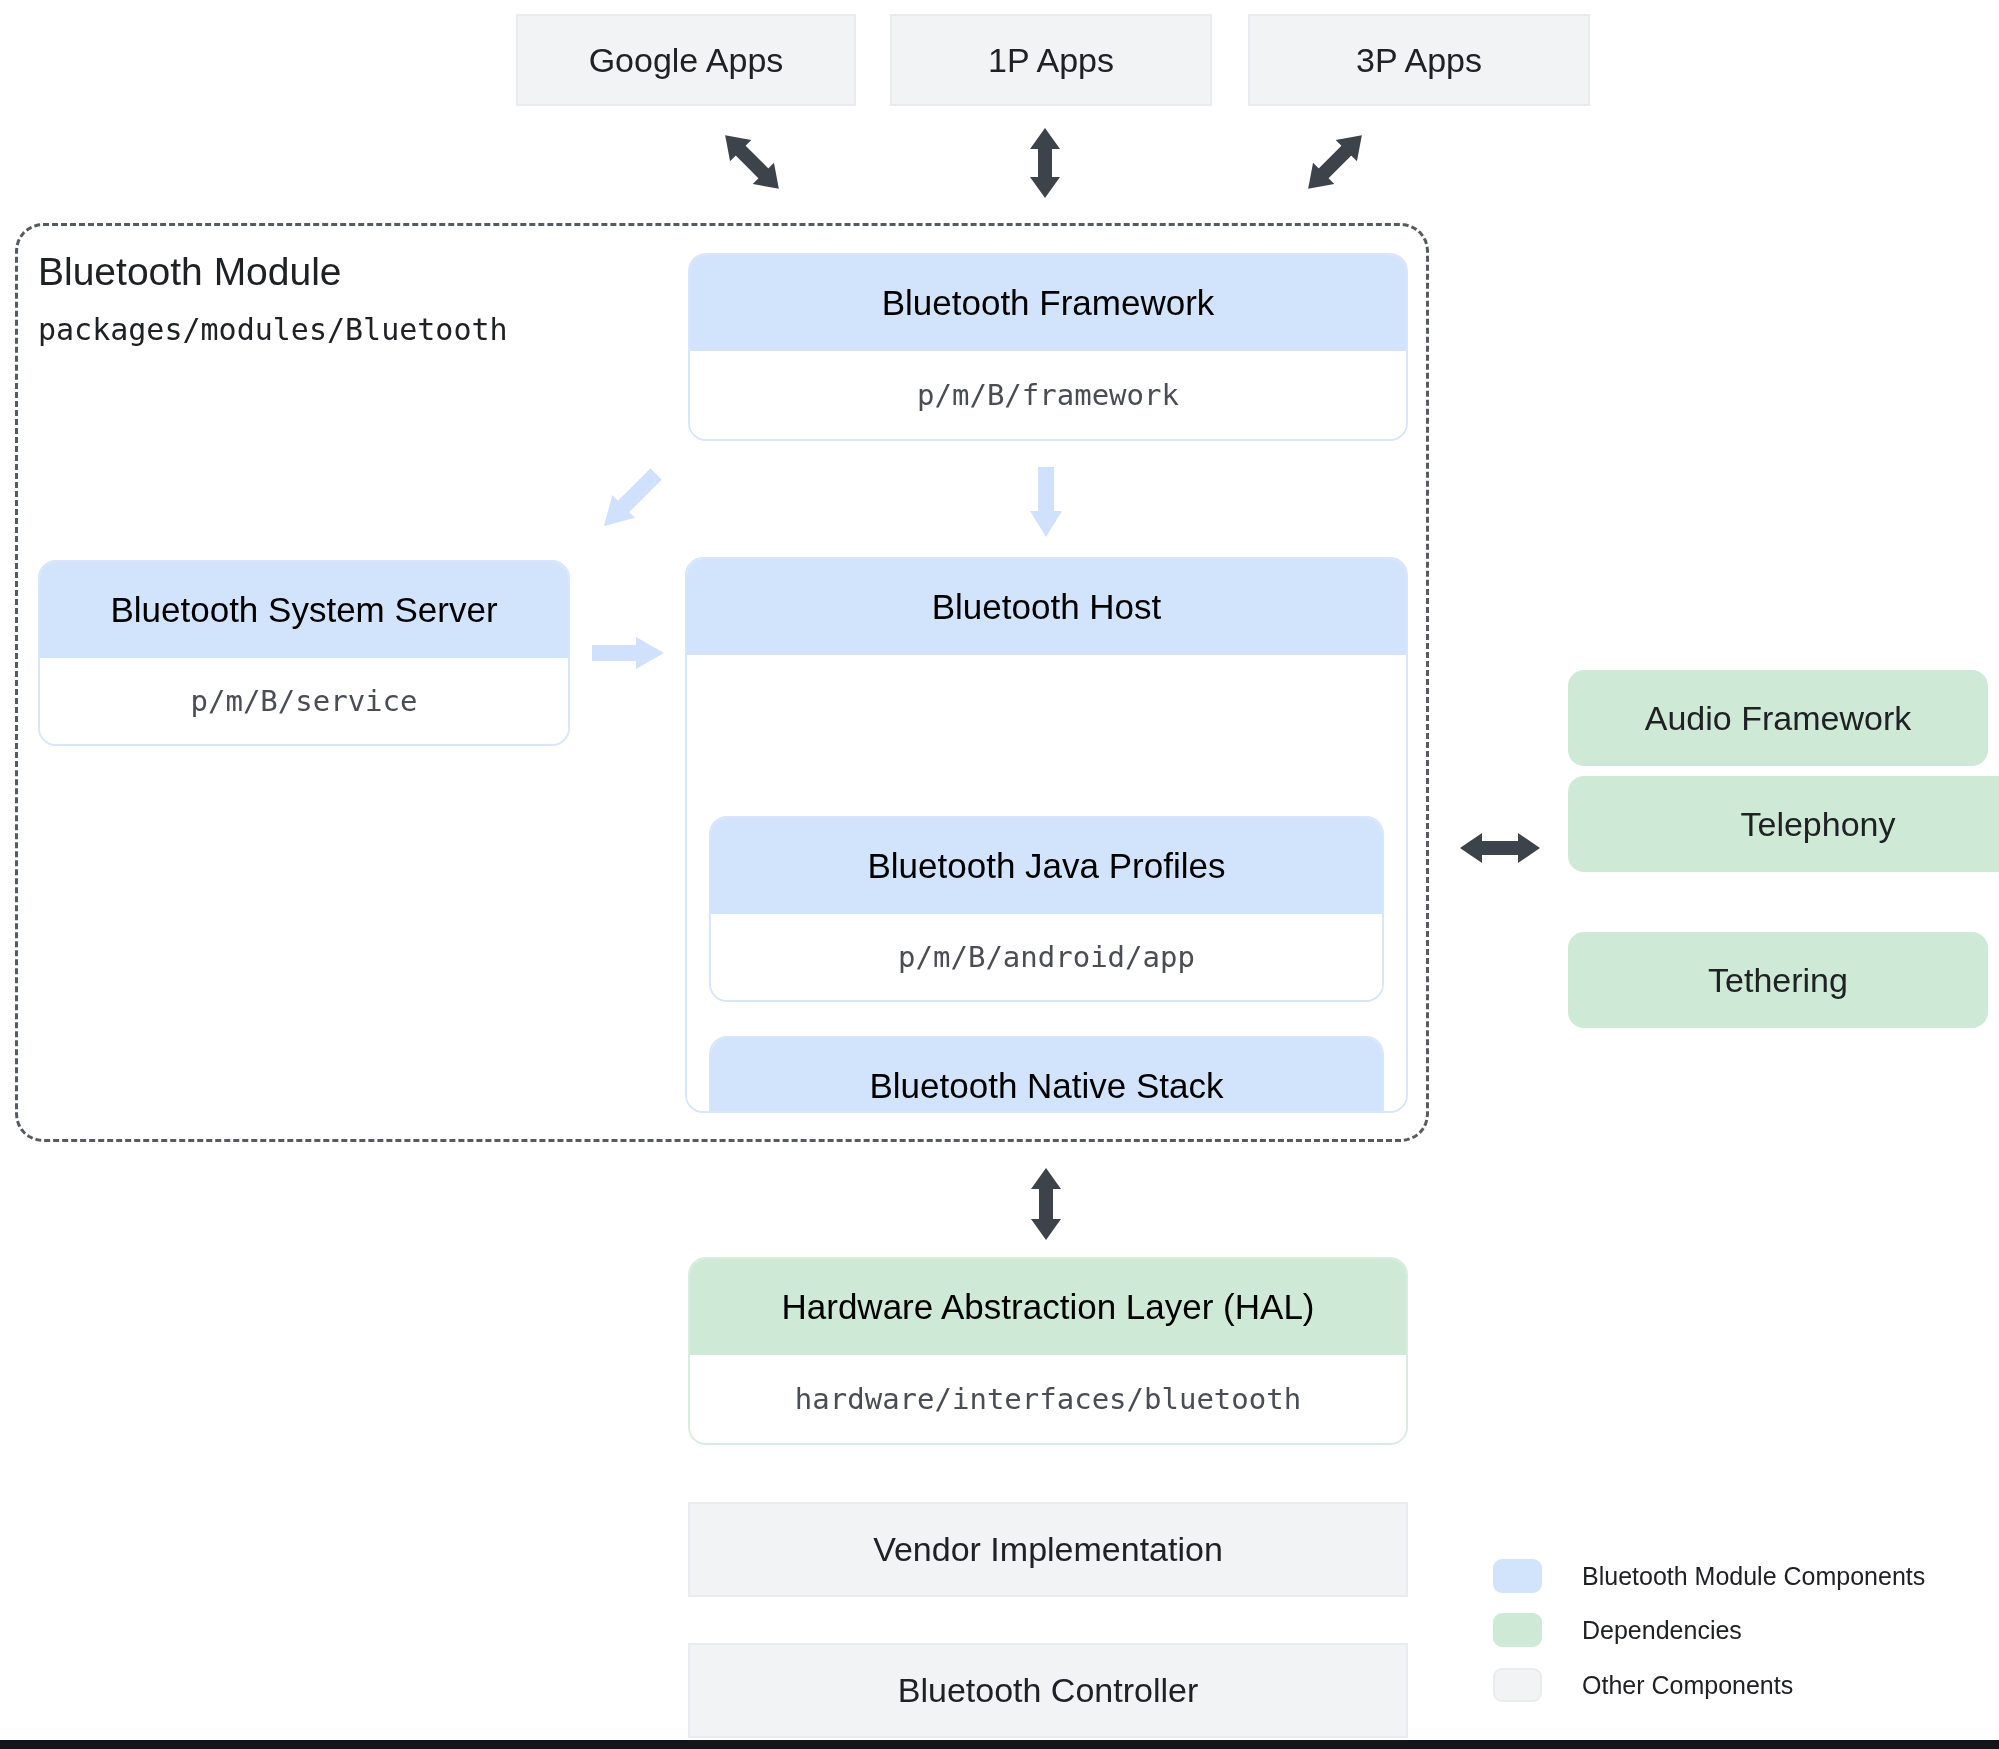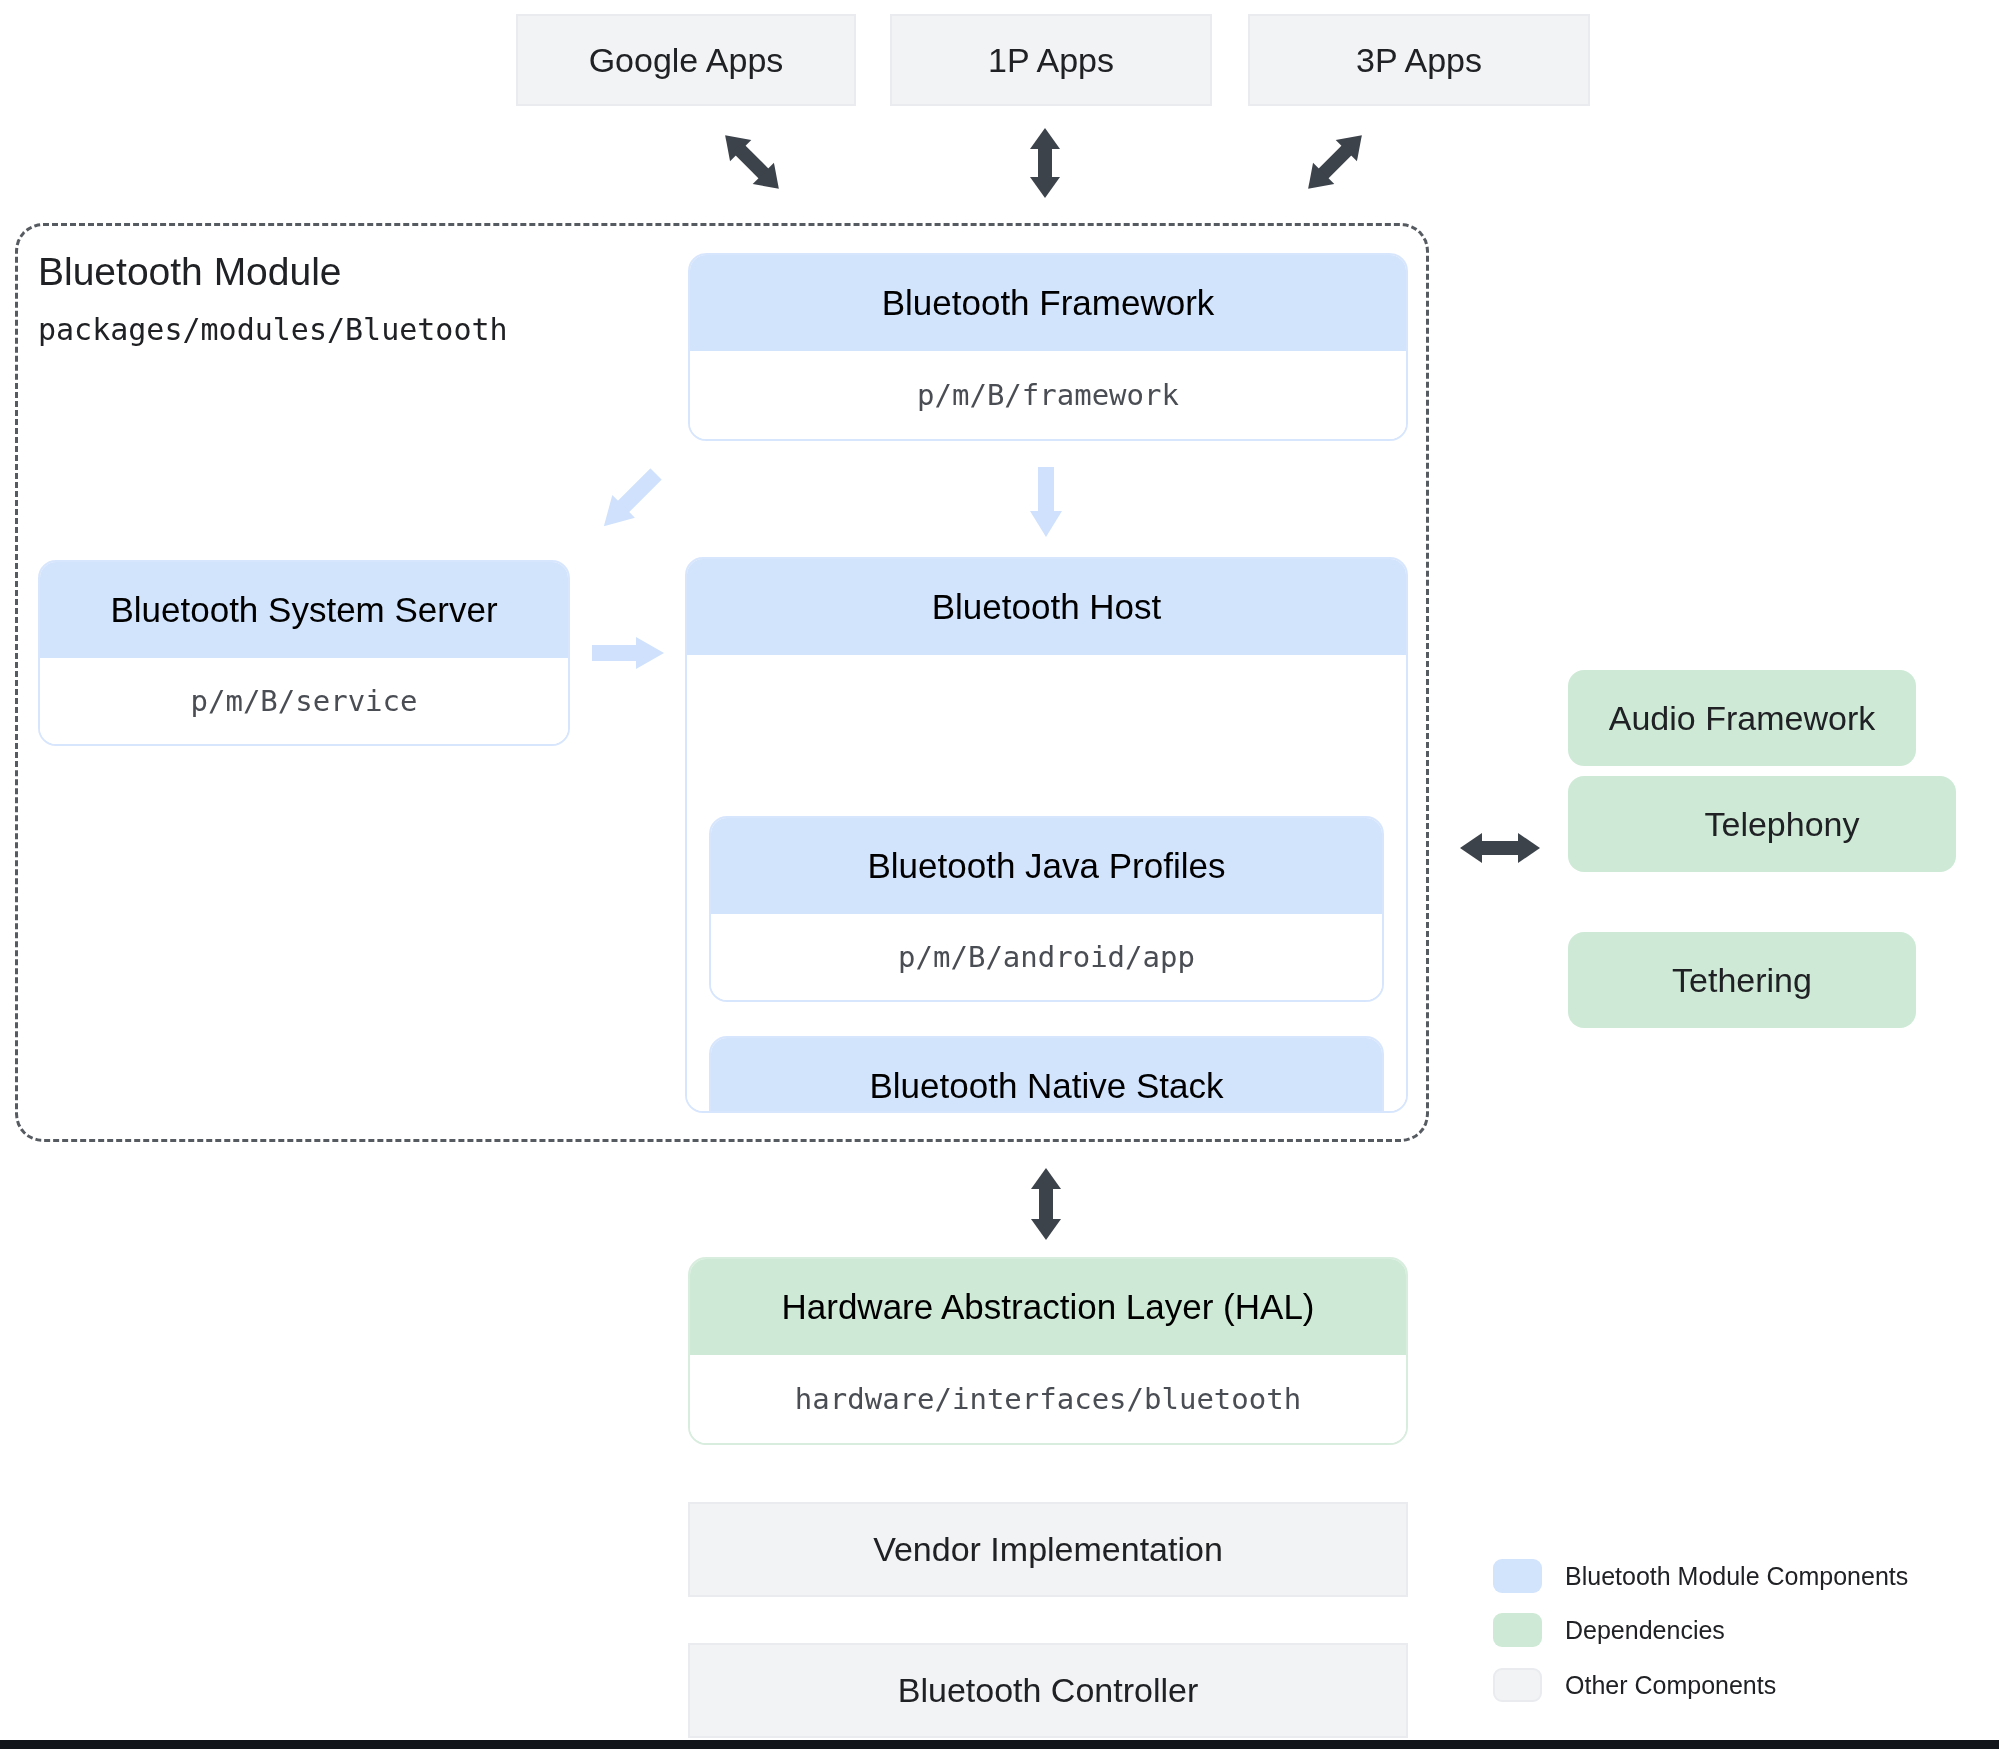"Audio Framework" .depbox { width: 348px -> 420px }
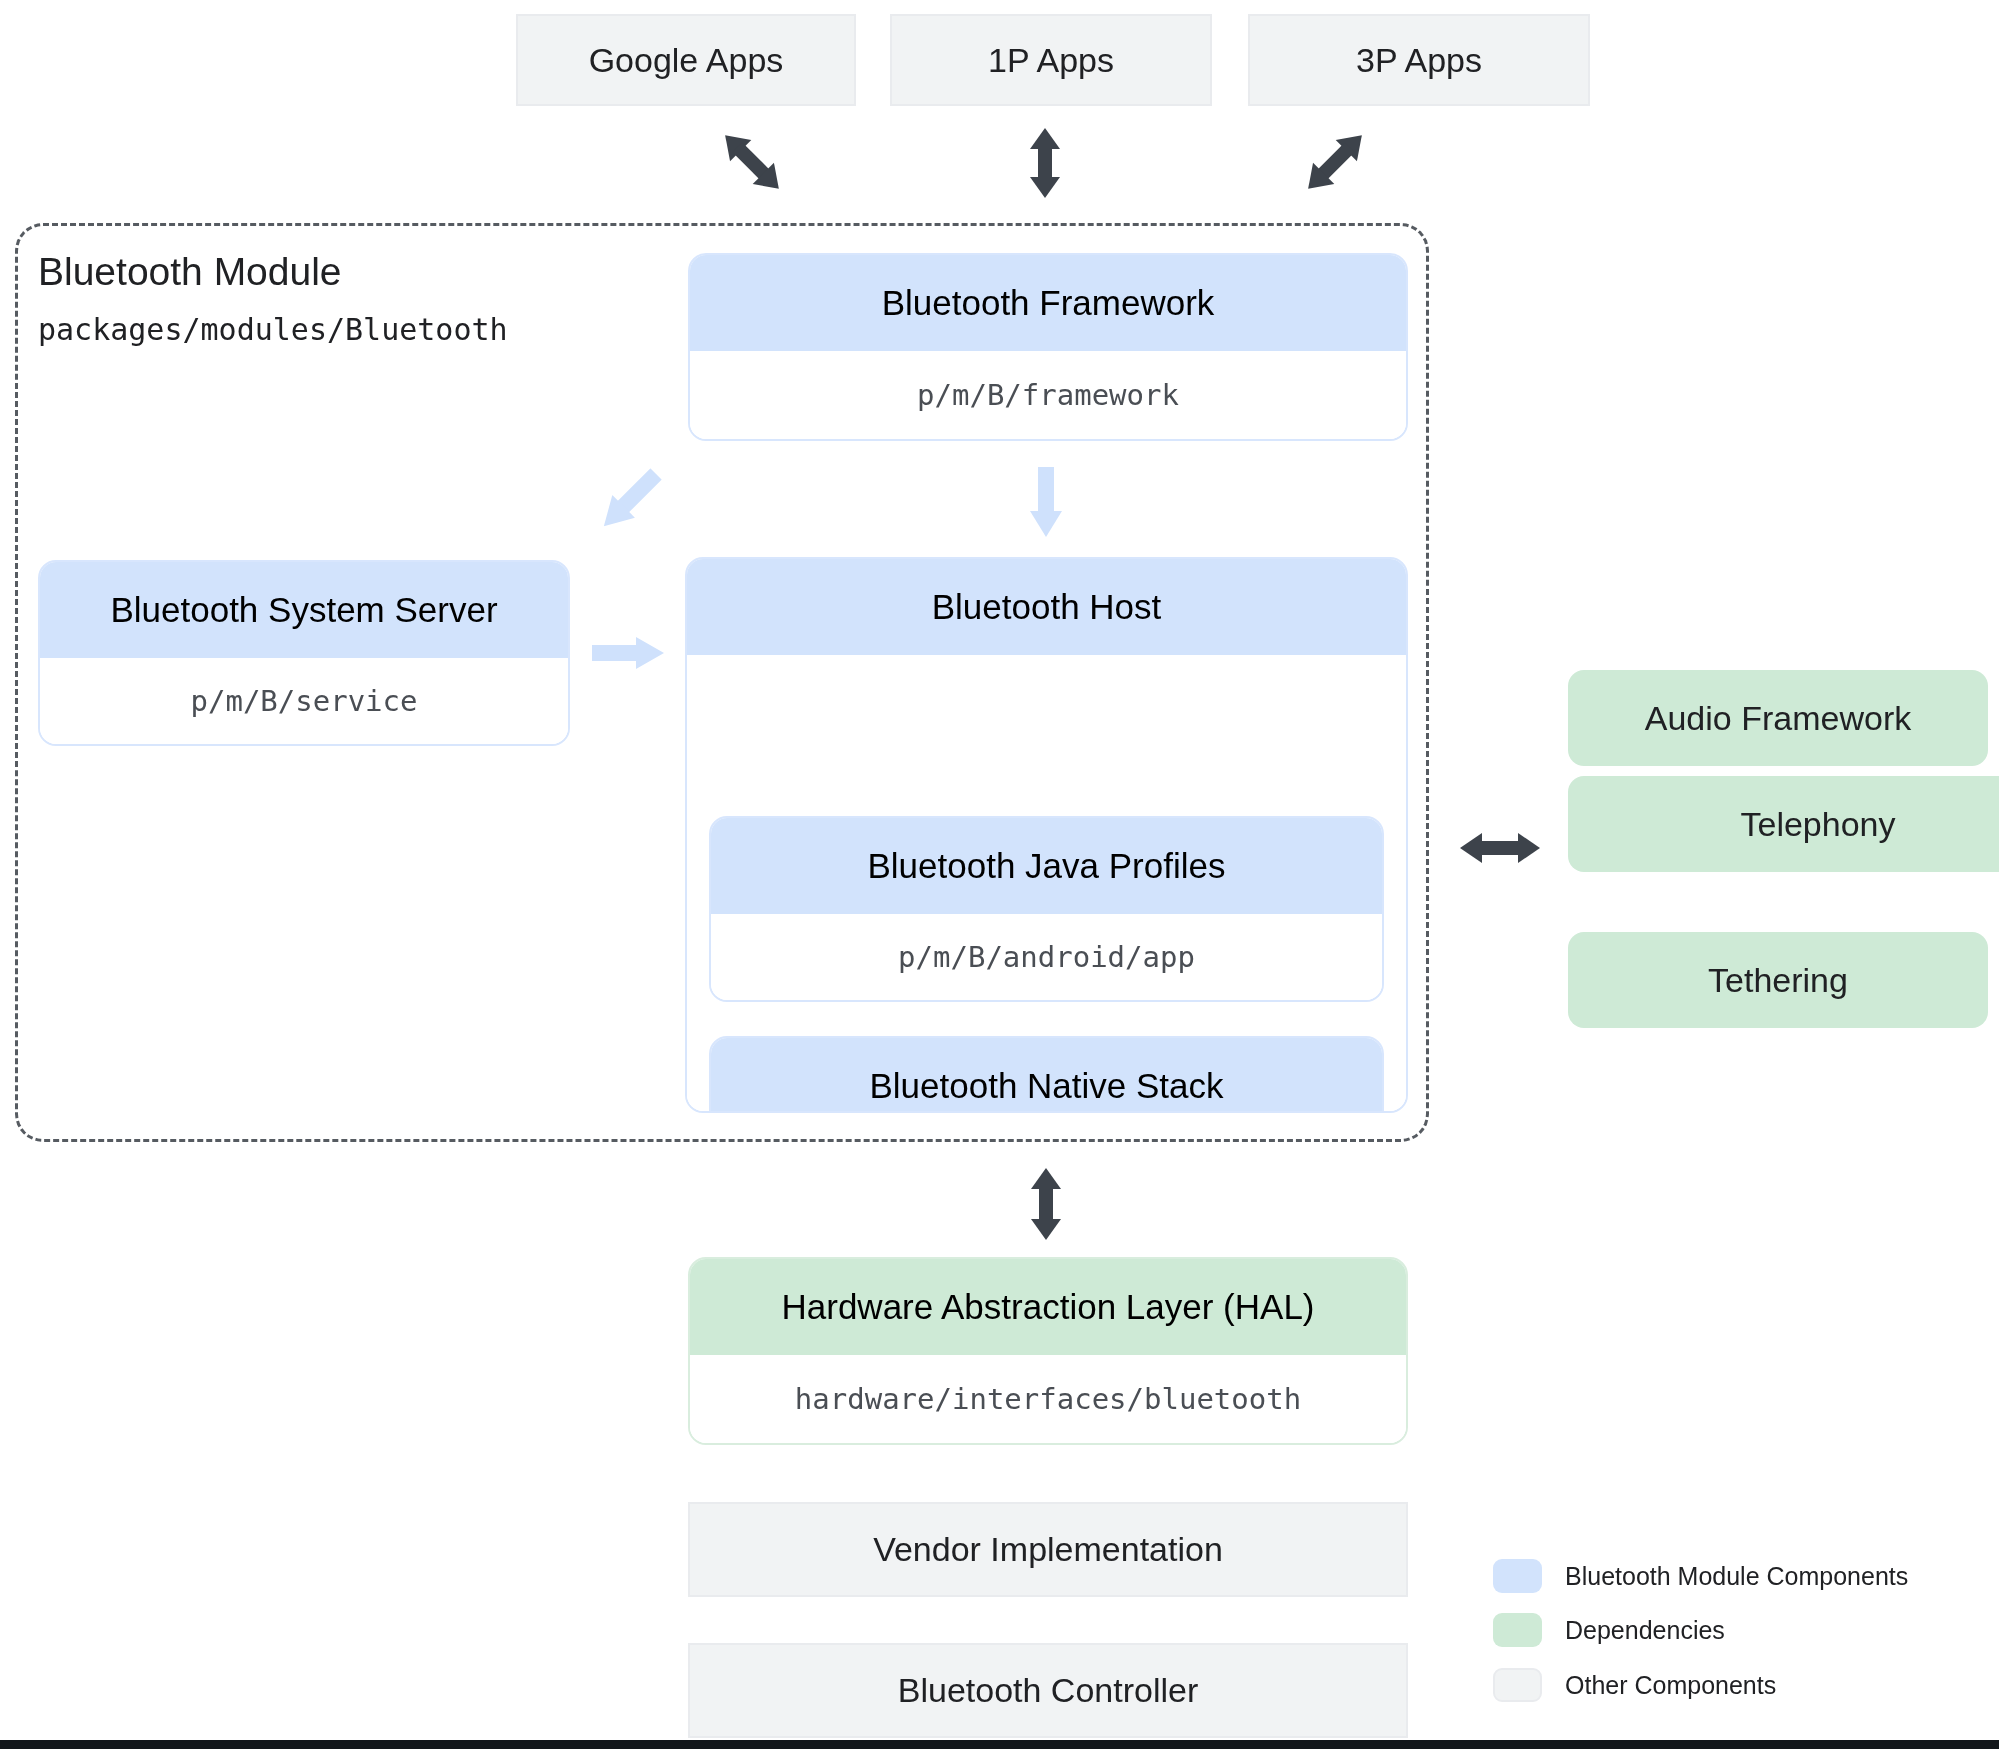"Bluetooth Module Components" .legend-item { gap: 23px -> 40px }
